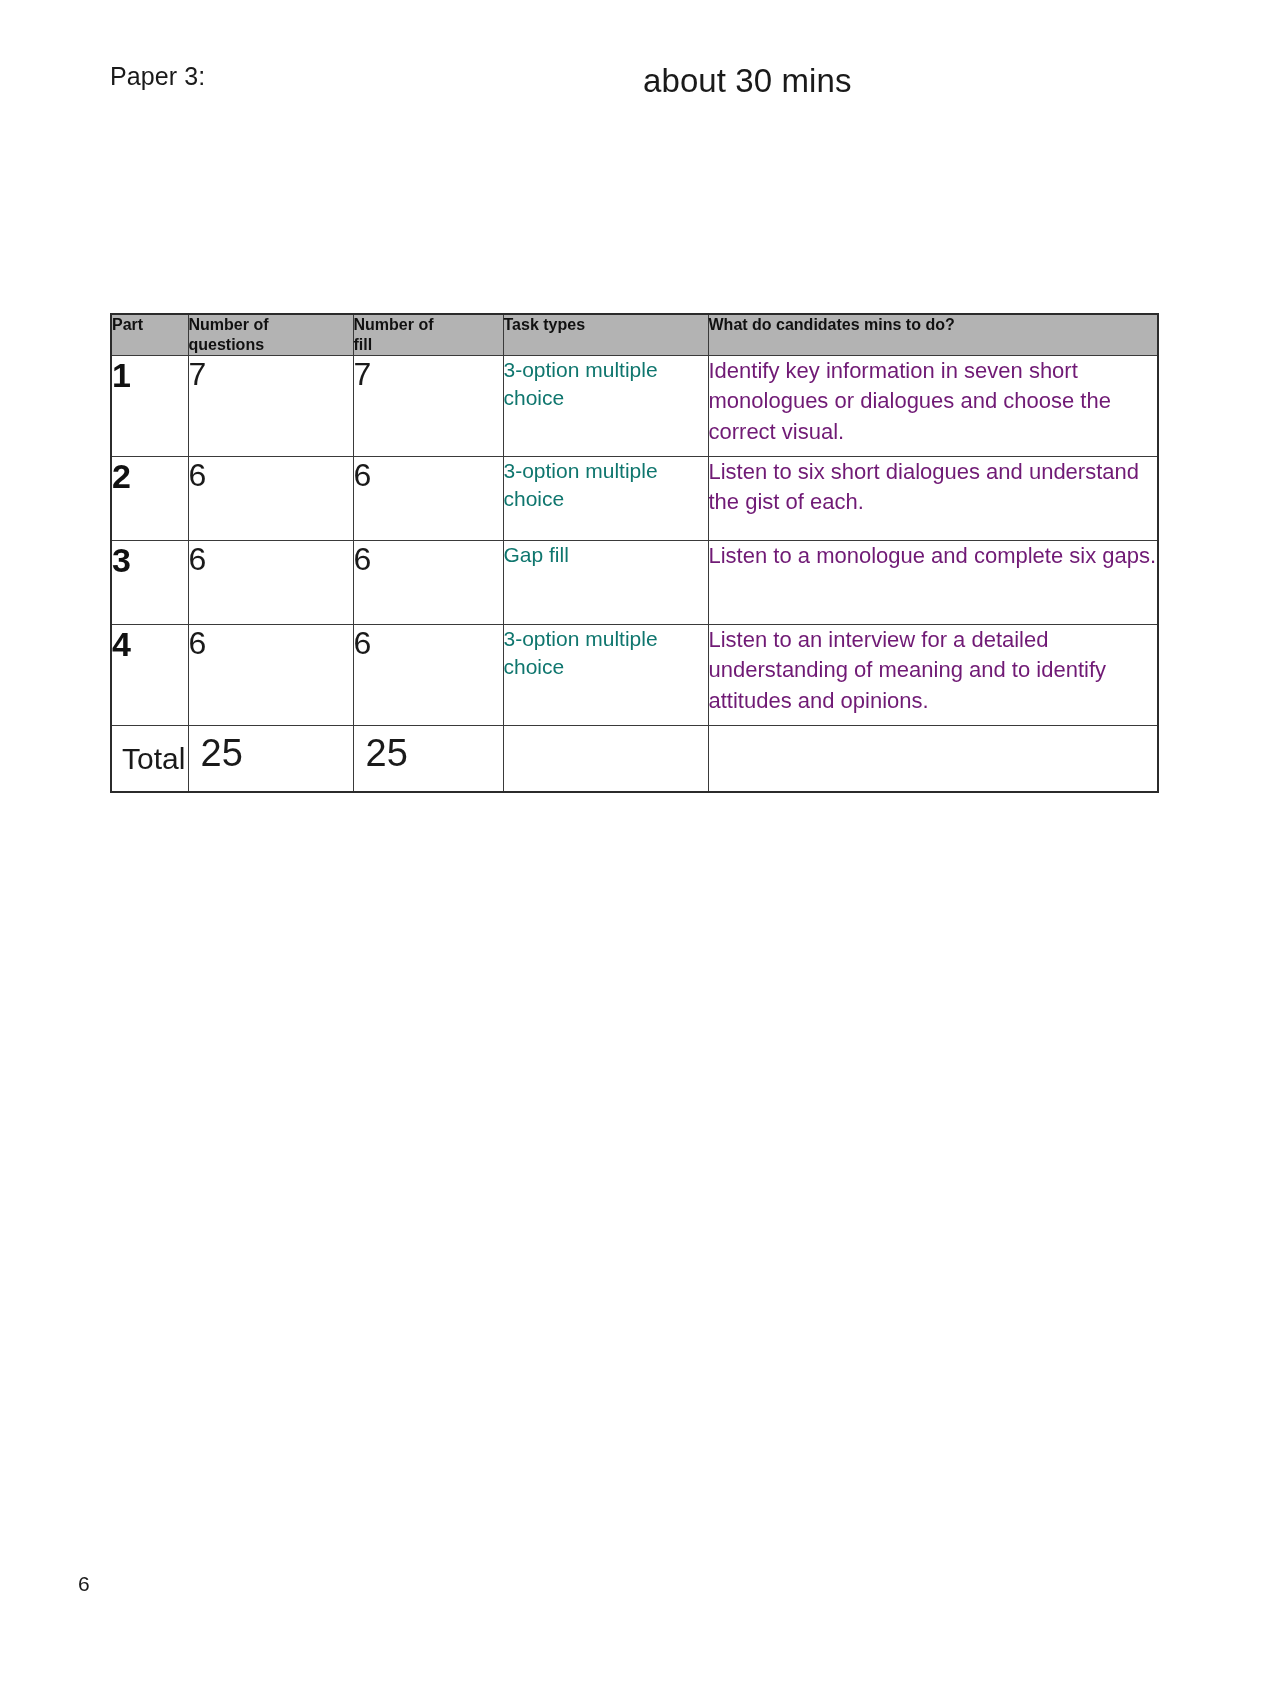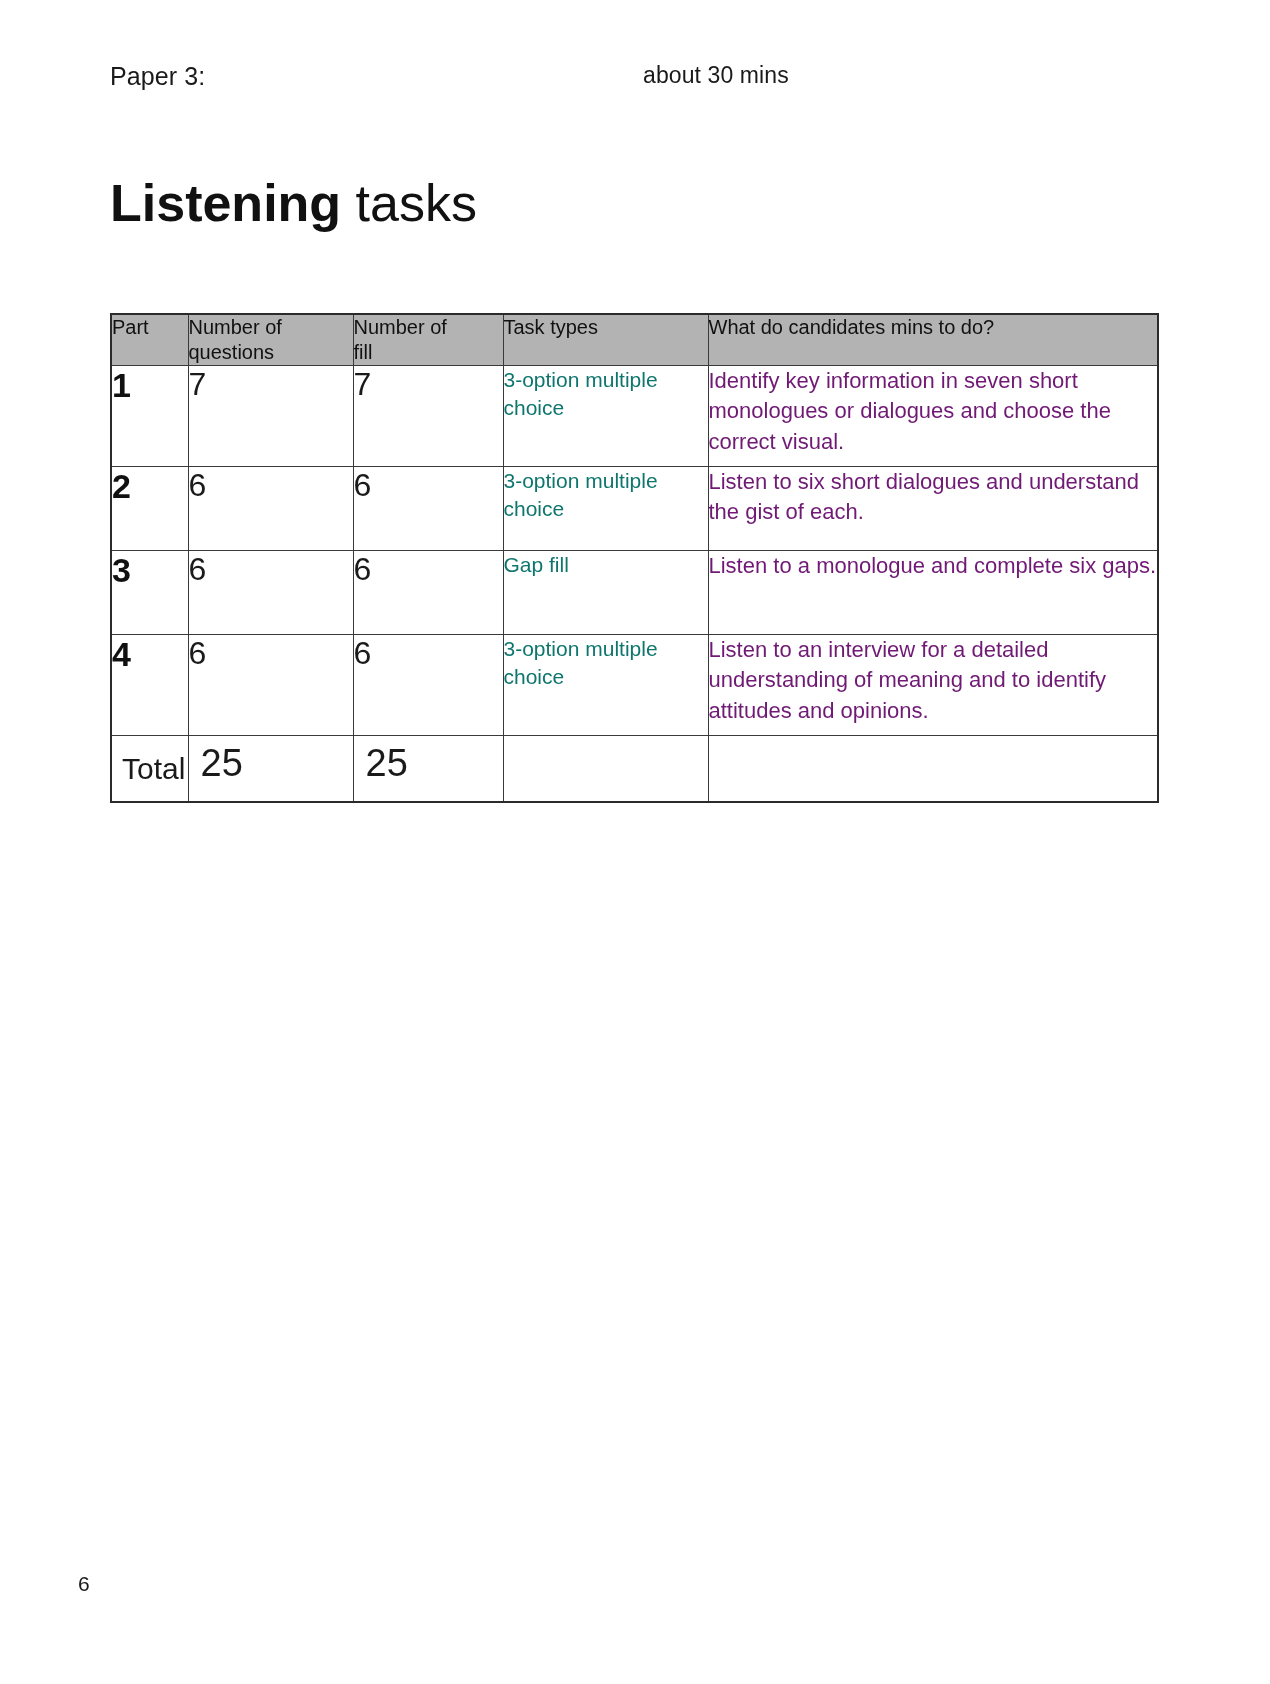"about 30 mins" .duration { font-size: 23px -> 33px }
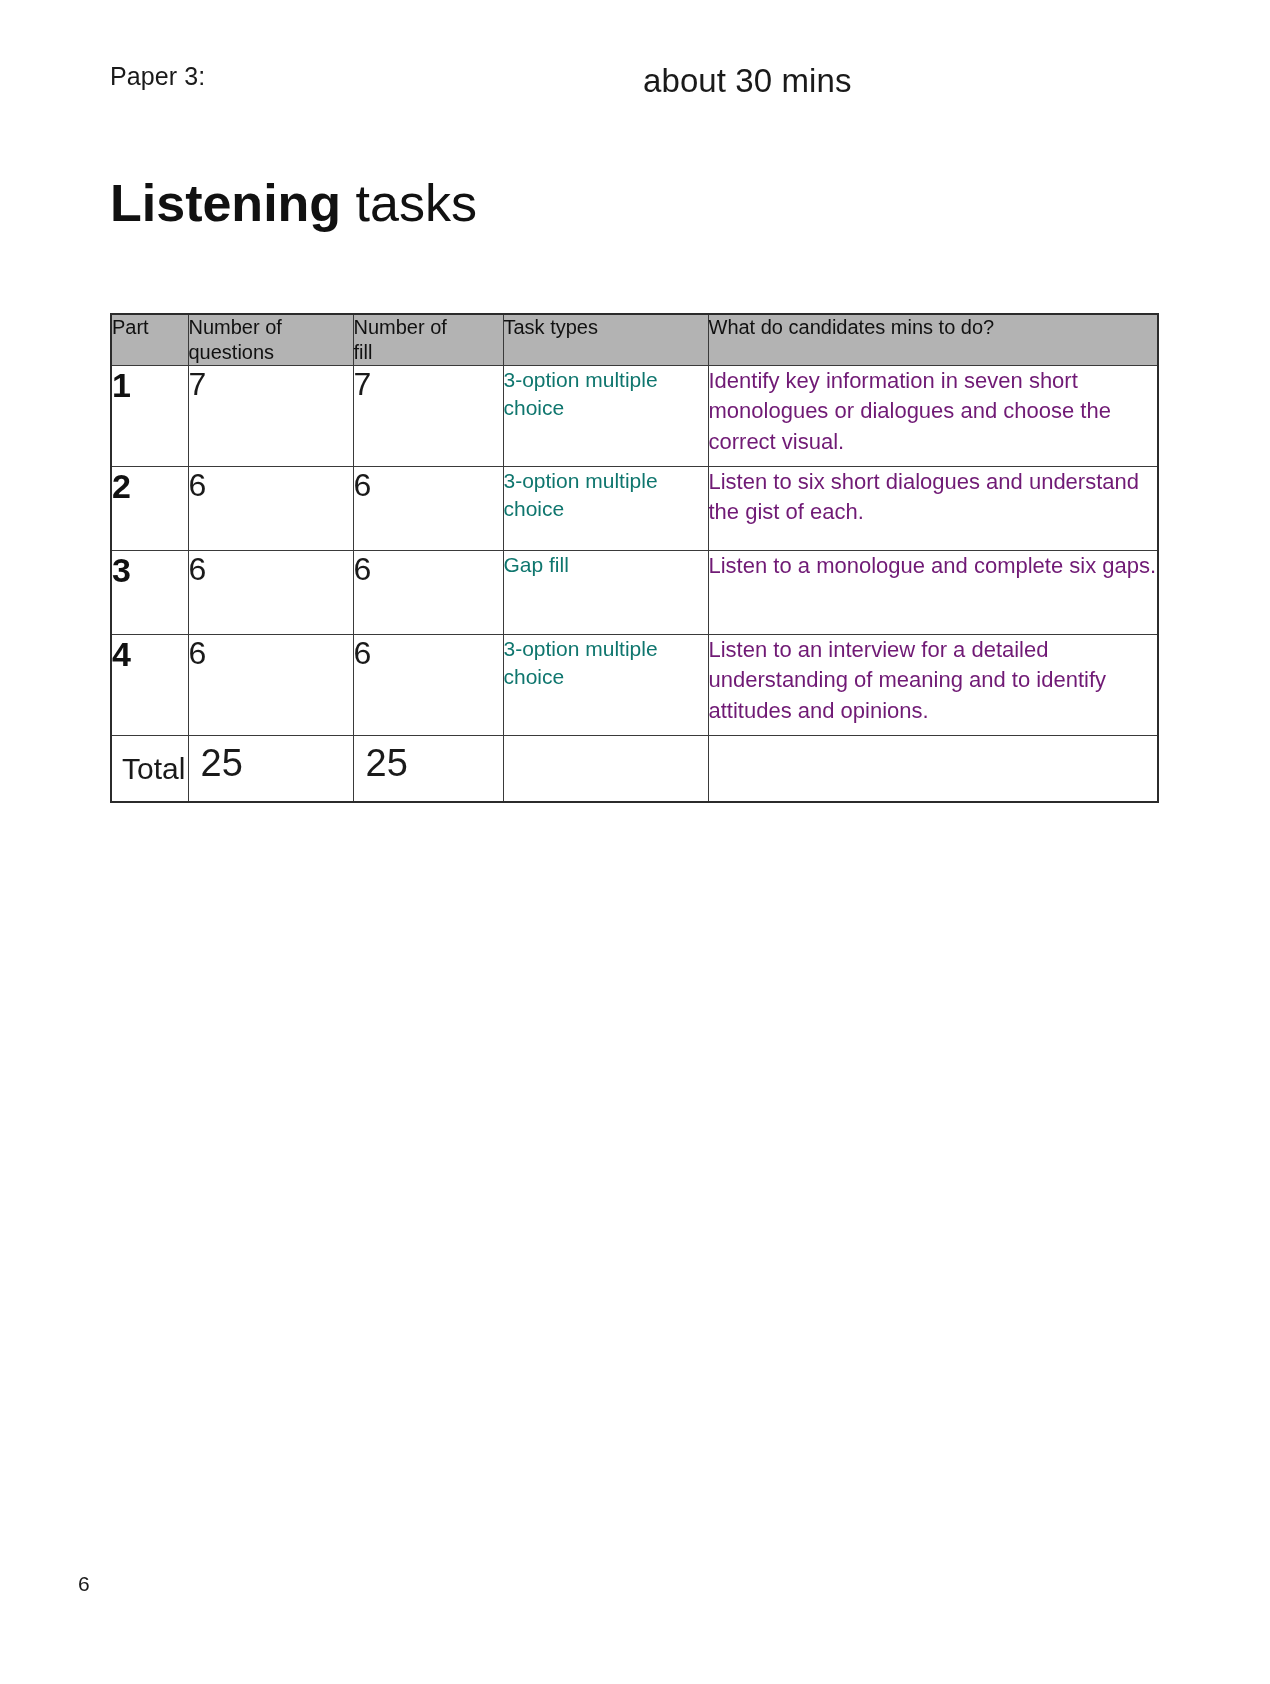"Listening tasks" h1.title { html: <h1> <span>Listening</span><span> tasks</span> </h1> -> none }
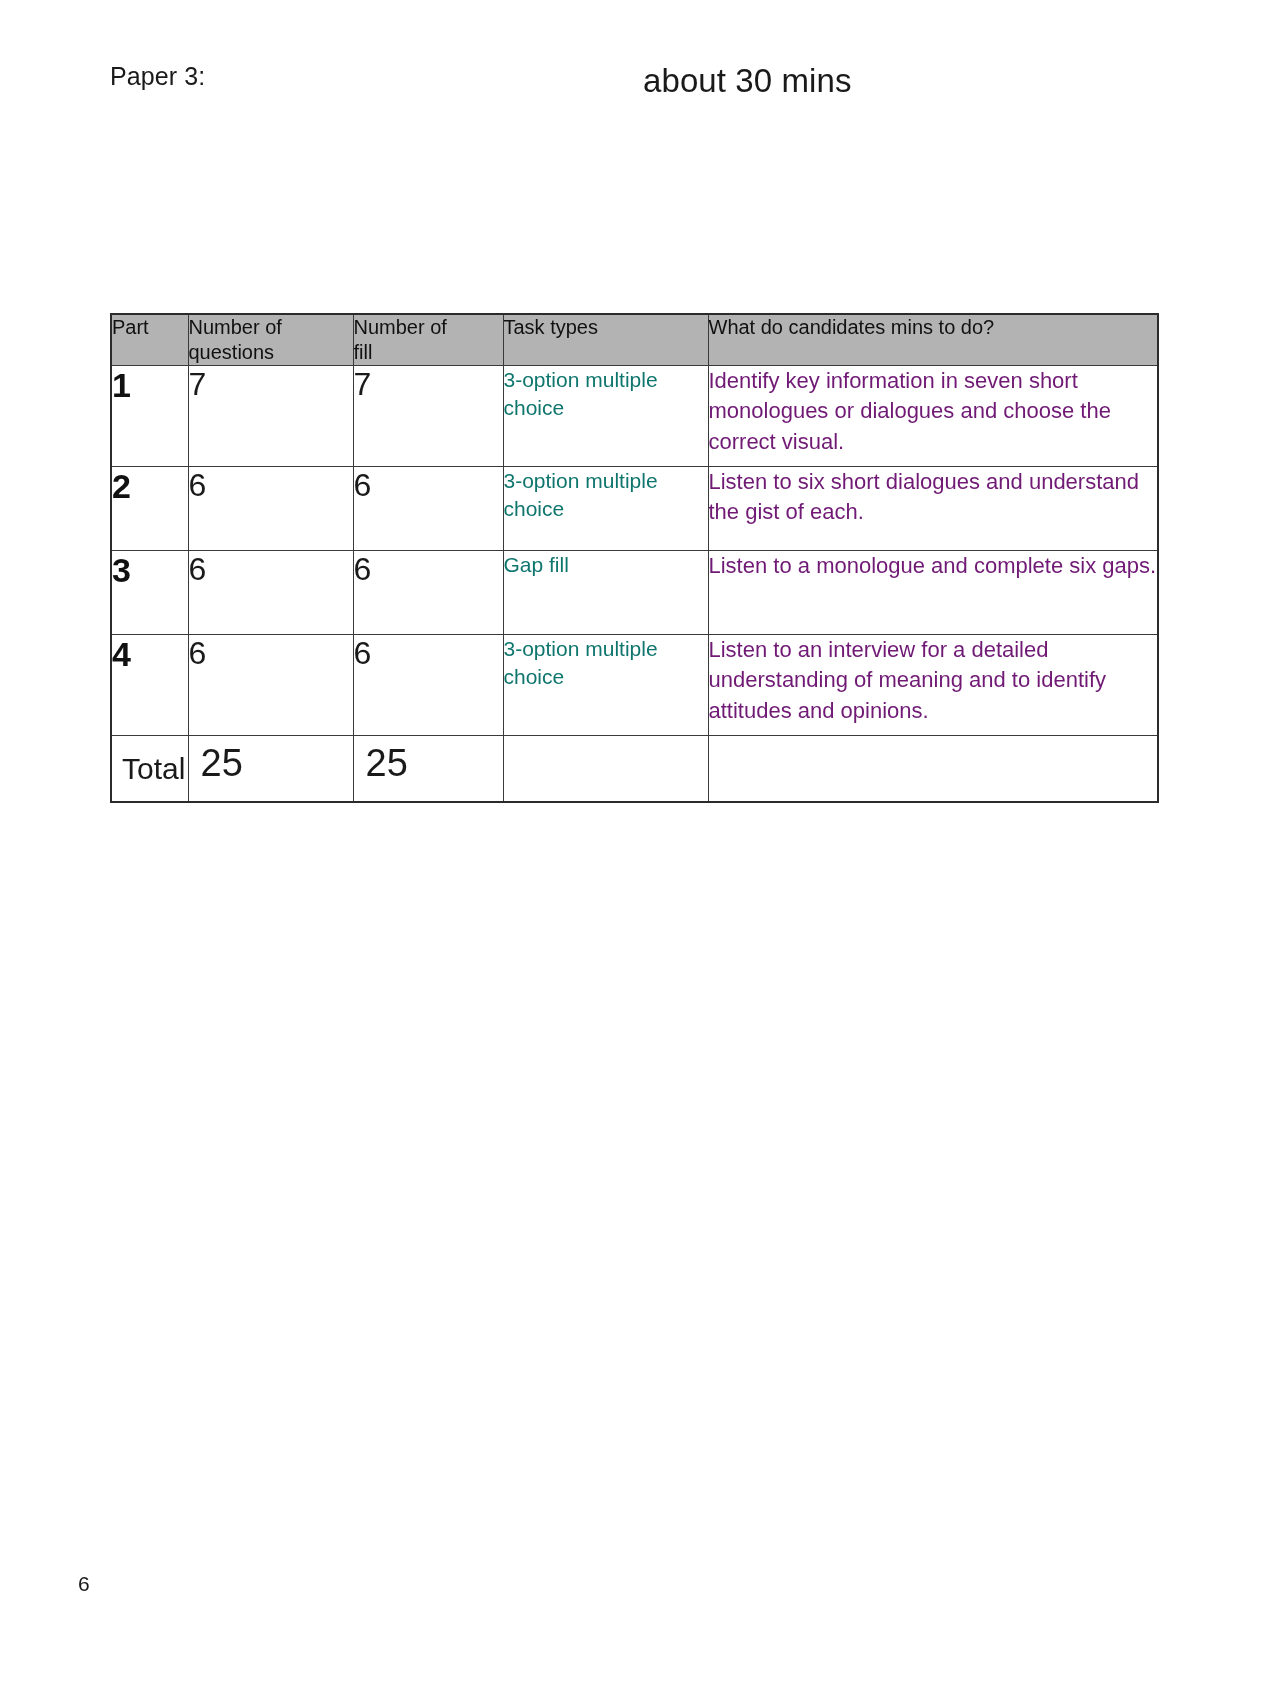"Part" thead th { font-size: 20px -> 16px; font-weight: 400 -> 700 }
